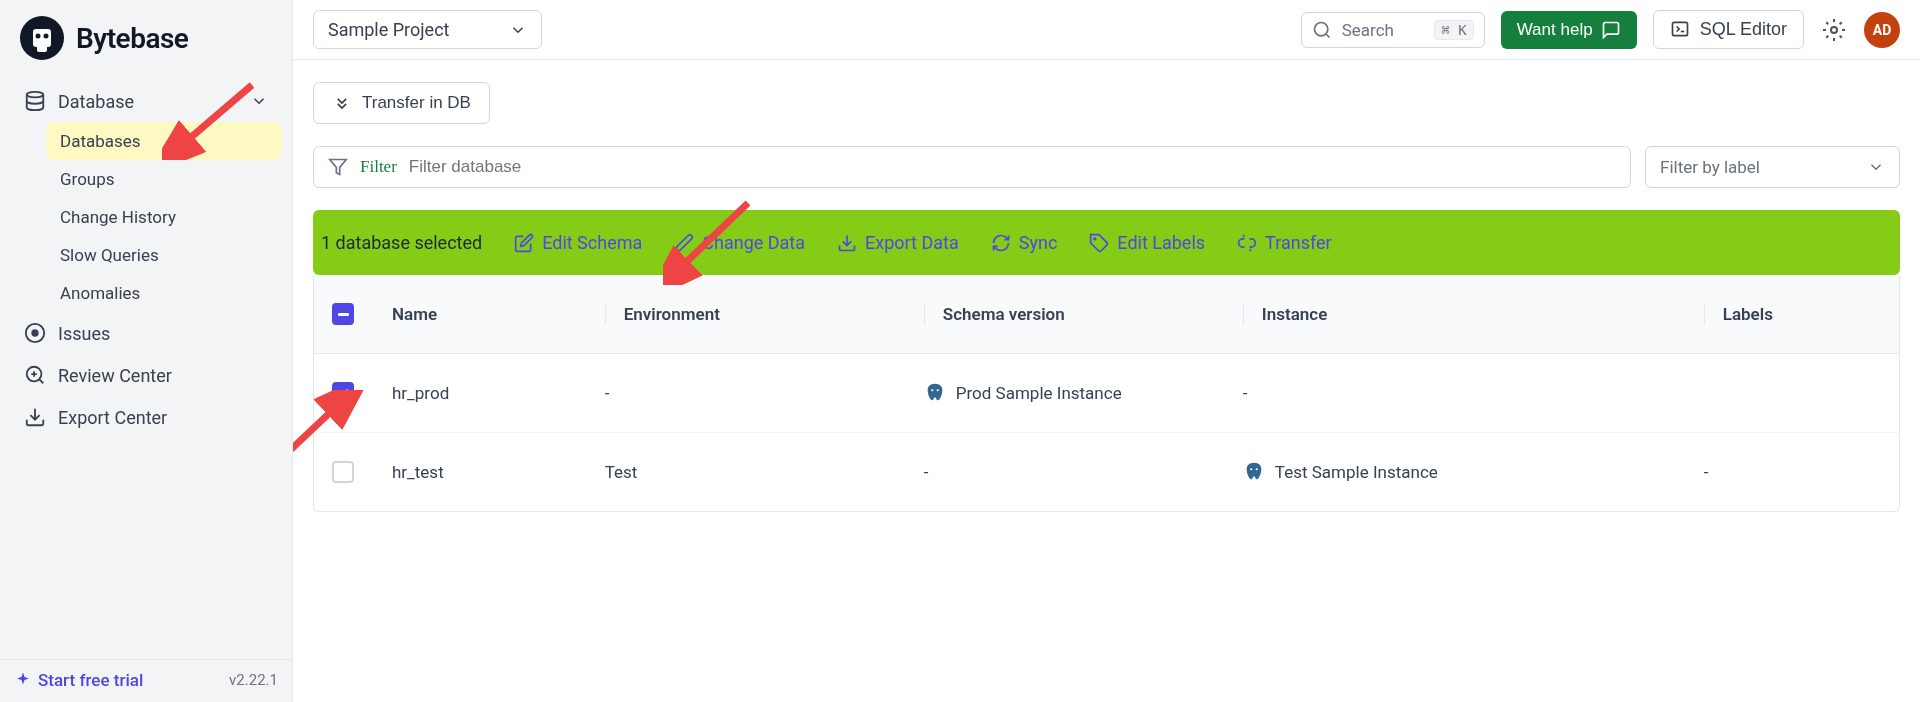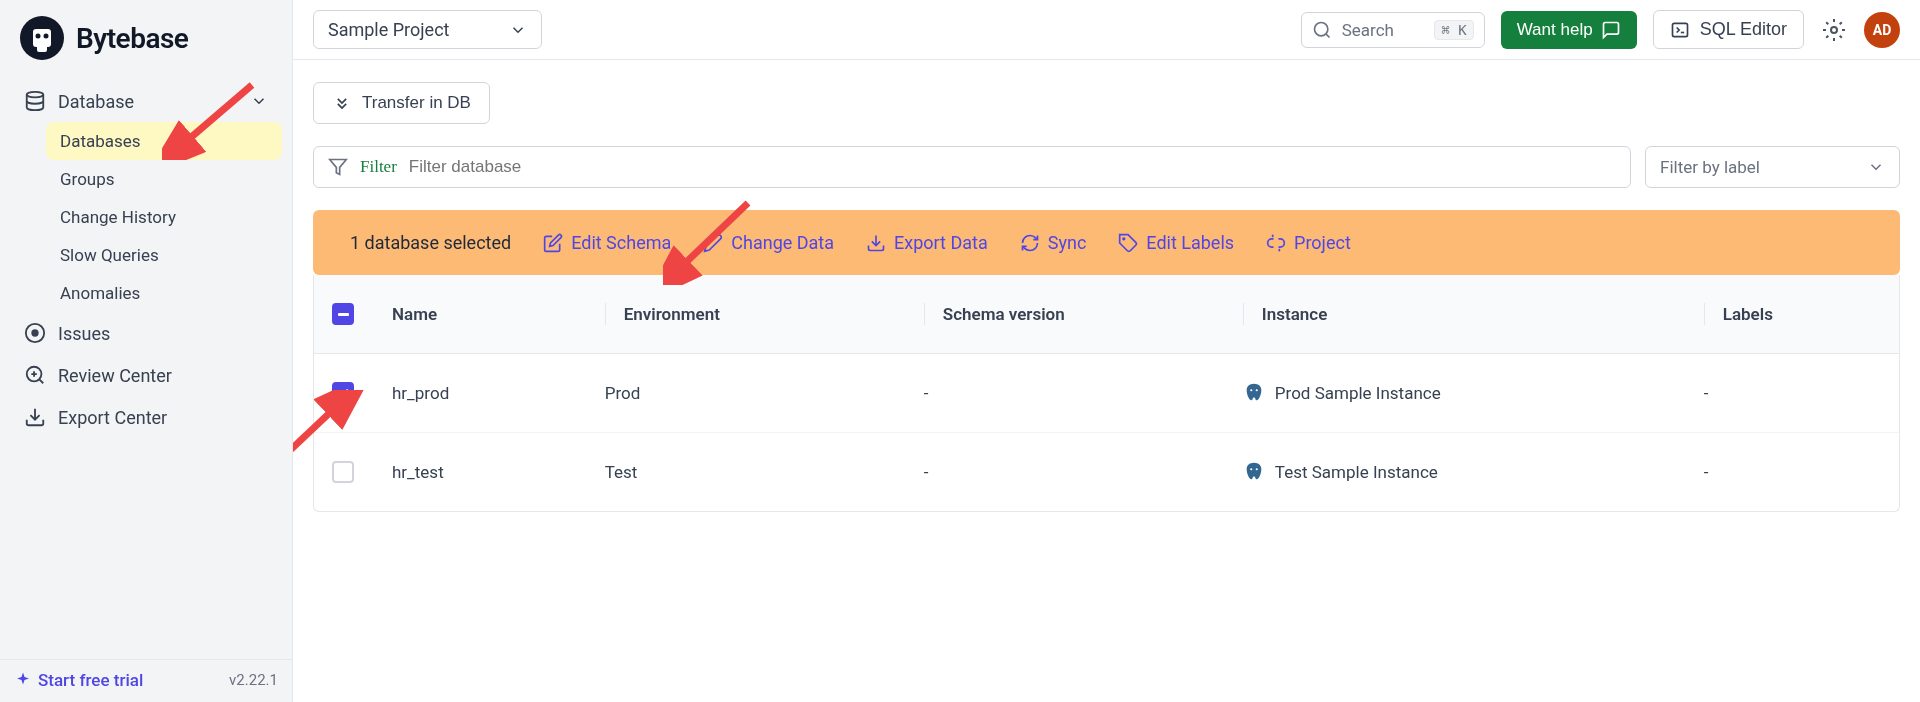"SQL Editor" .btn-sql { align-items: center -> flex-start }
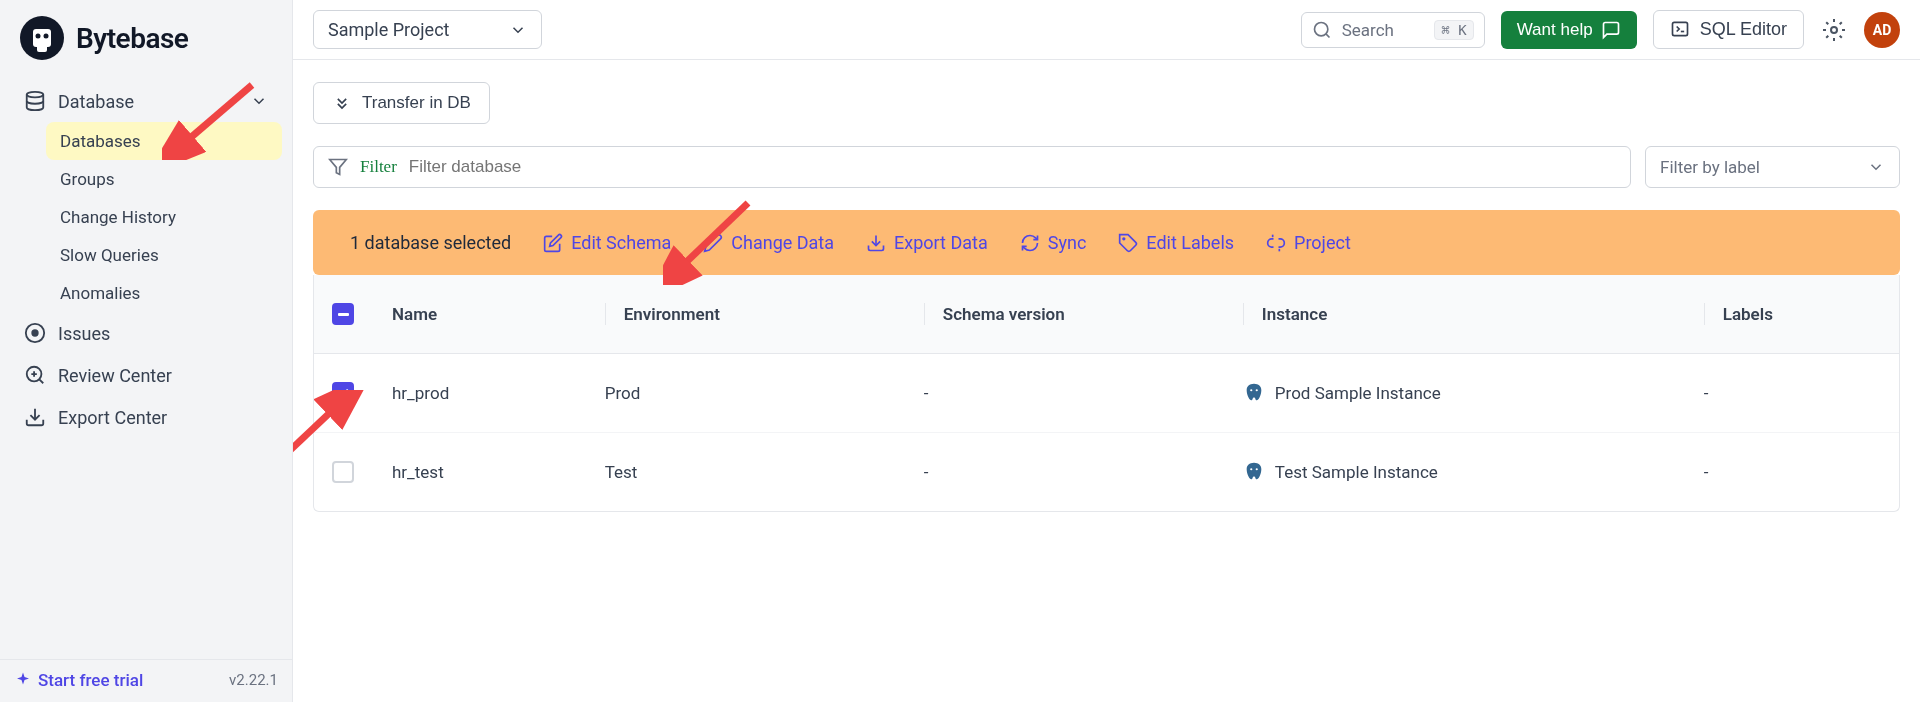"1 database selected" .selbar { background: #fdba74 -> #84cc16; padding: 22px 37px -> 22px 8px }
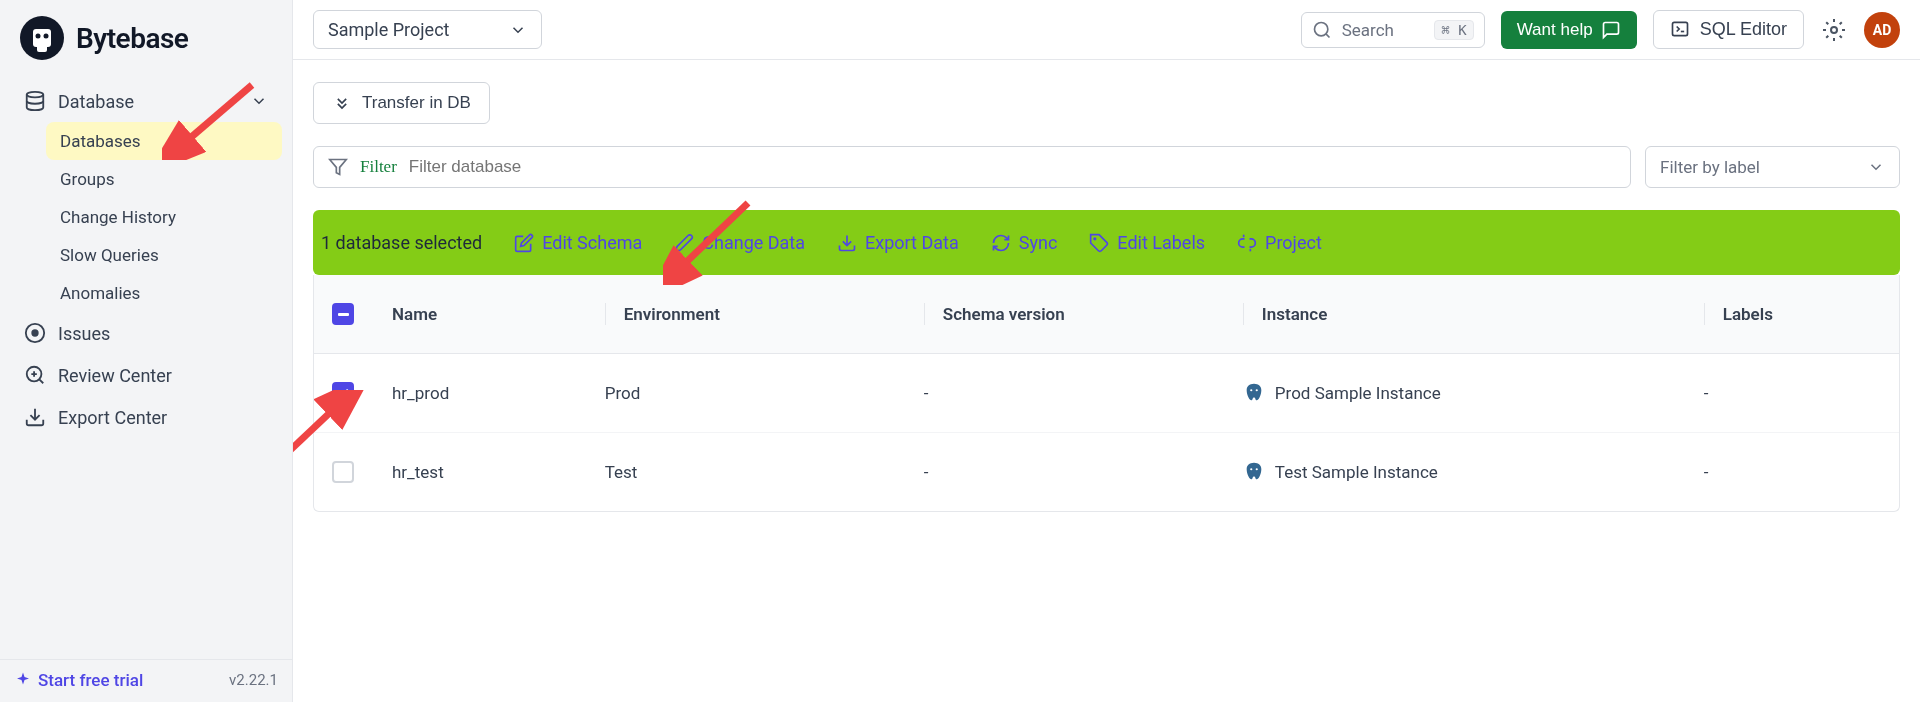"Project" span { text: Project -> Transfer }
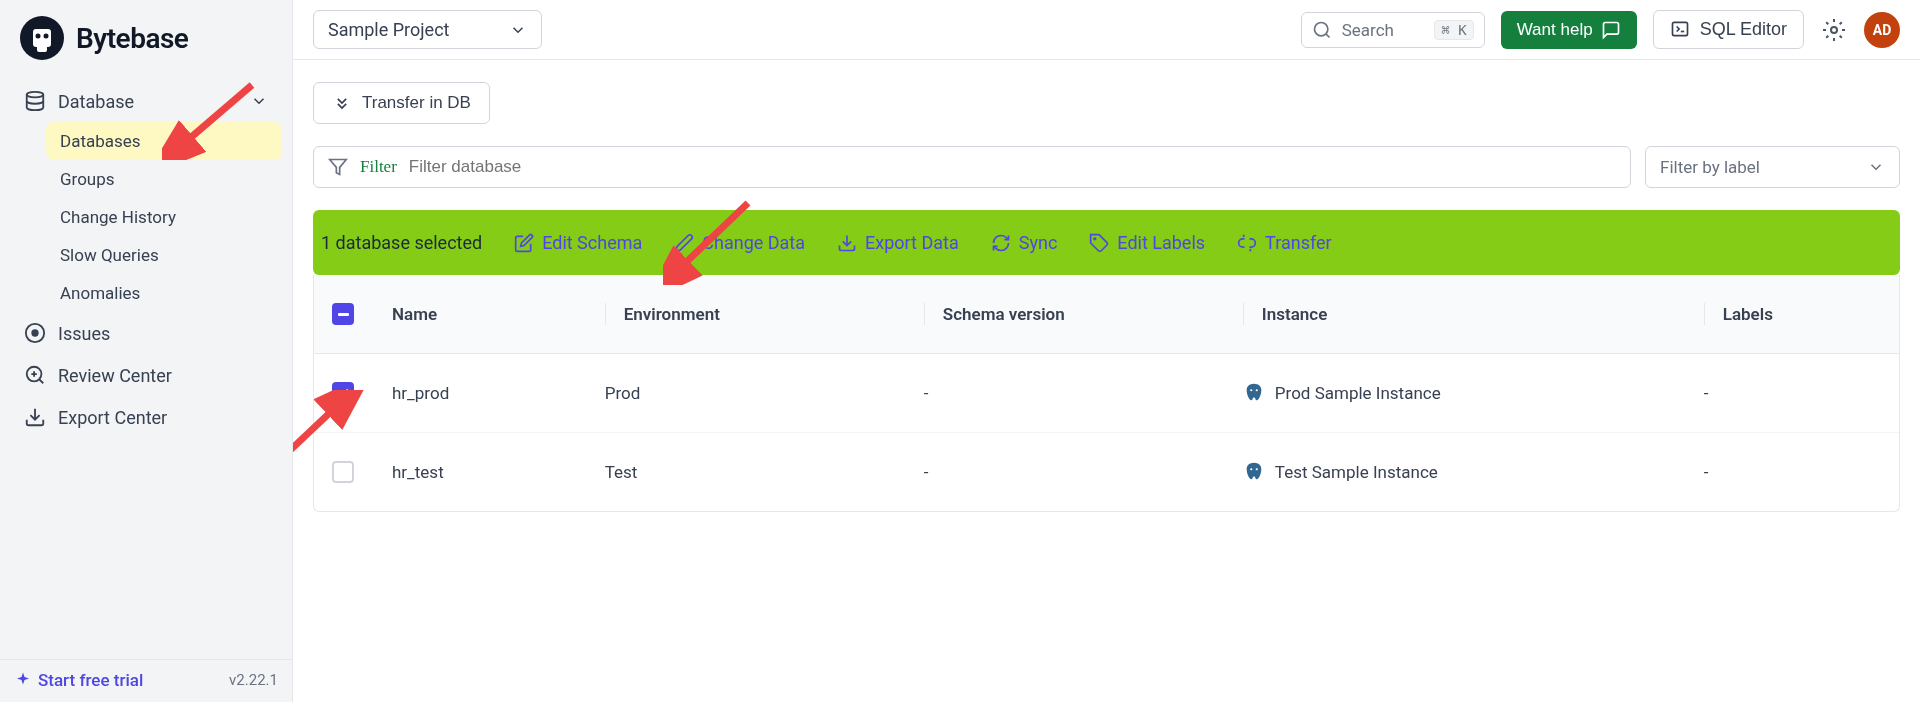"Prod" div { html: <div>Prod</div> -> none }
